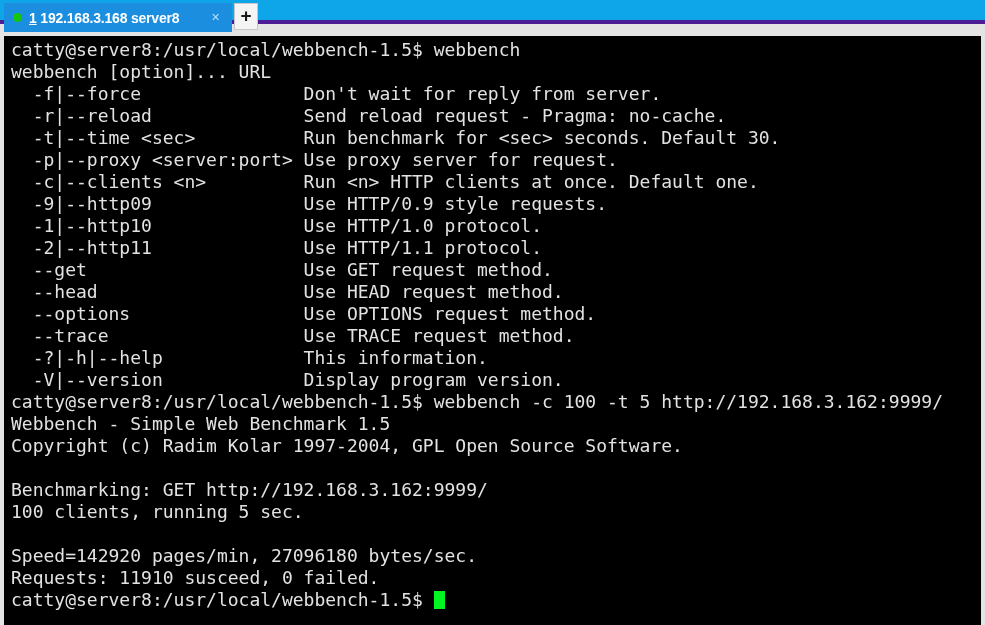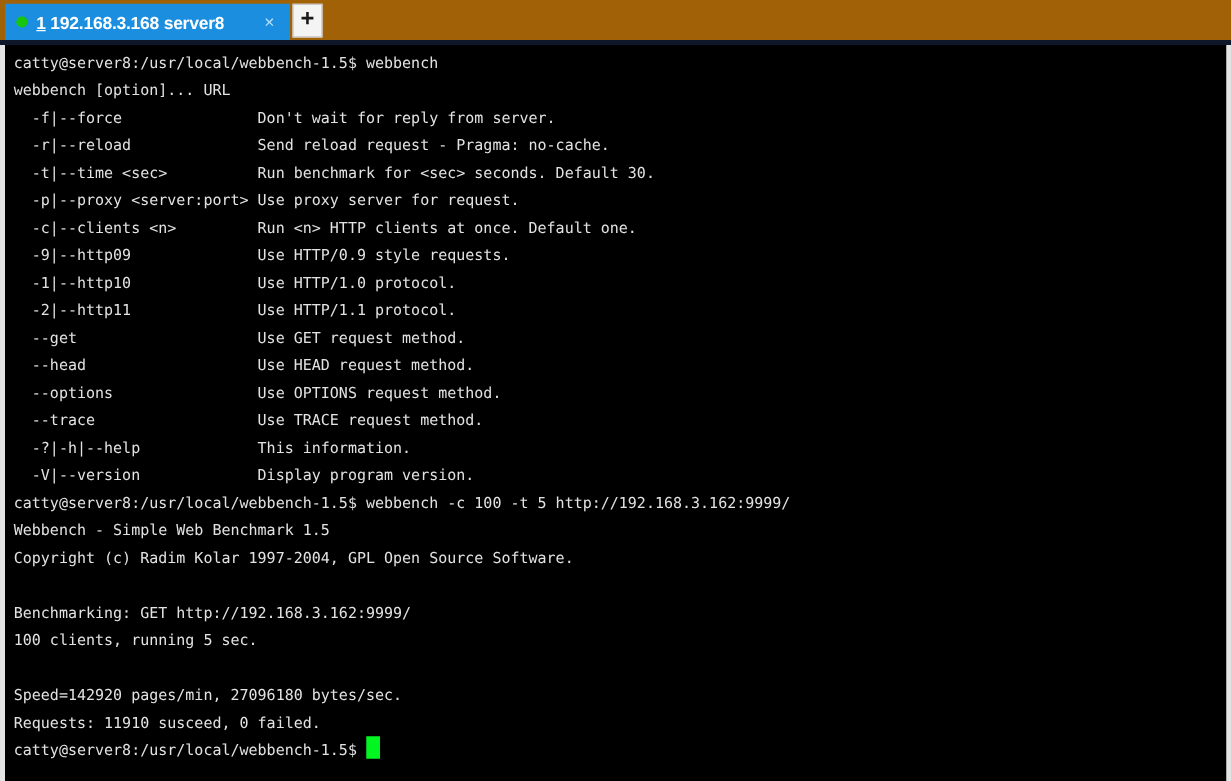"1 192.168.3.168 server8" #tabstrip { background: #a16207 -> #0ea5e9; border-bottom: 4px solid #0f172a -> 4px solid #4c1d95; height: 36px -> 24px }
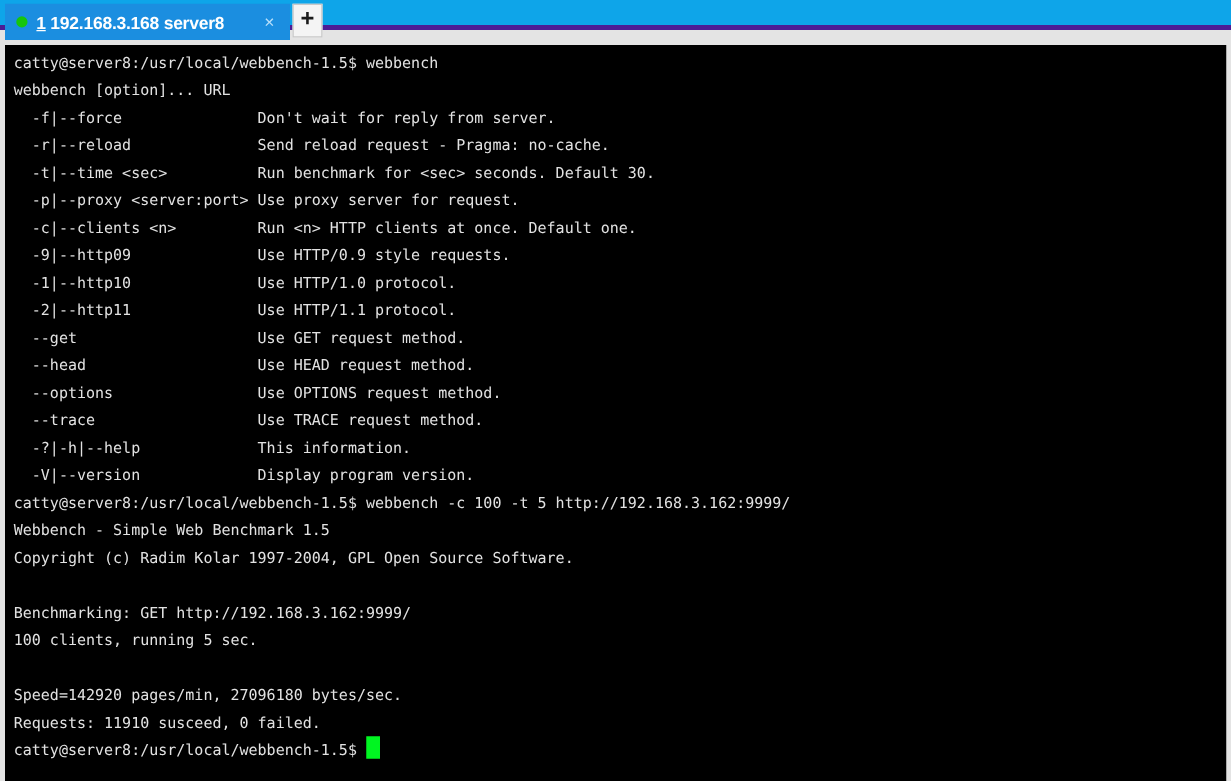"catty@server8:/usr/local/webbench-1.5$" #term-text { font-size: 12px -> 18px }
